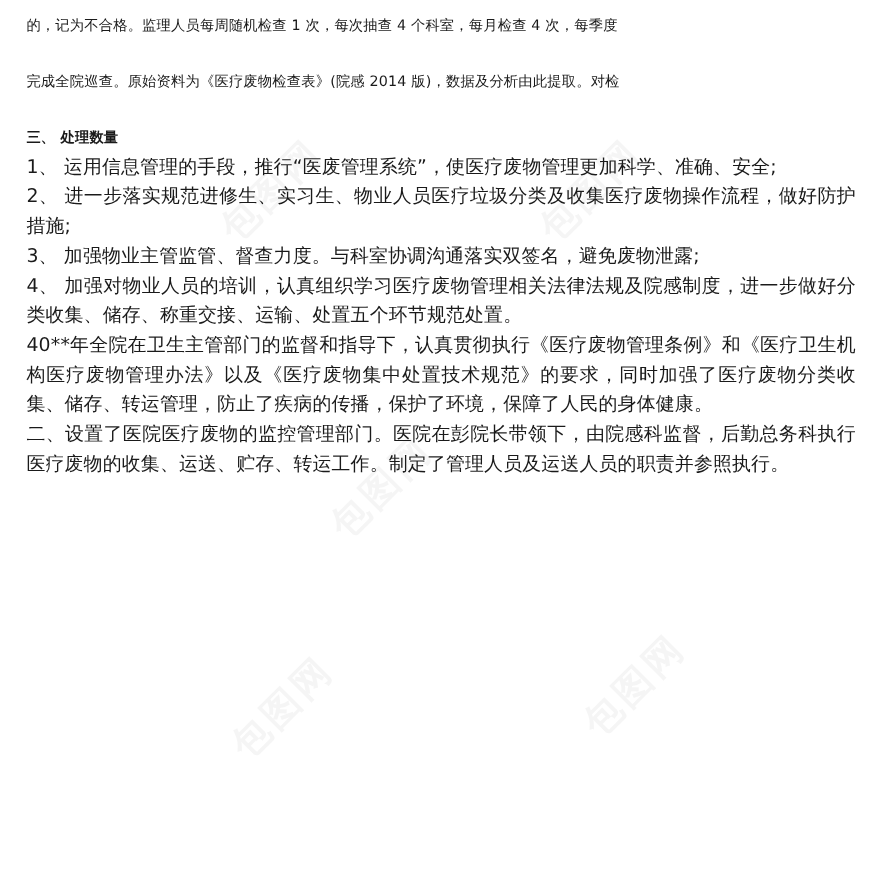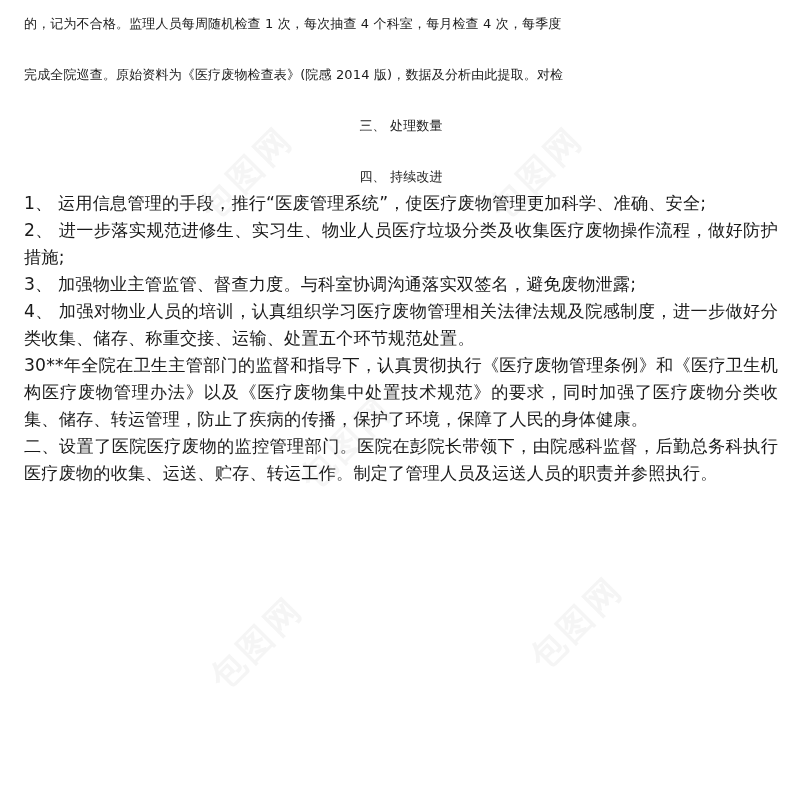"三、 处理数量" .heading { font-weight: normal -> bold; text-align: center -> none }
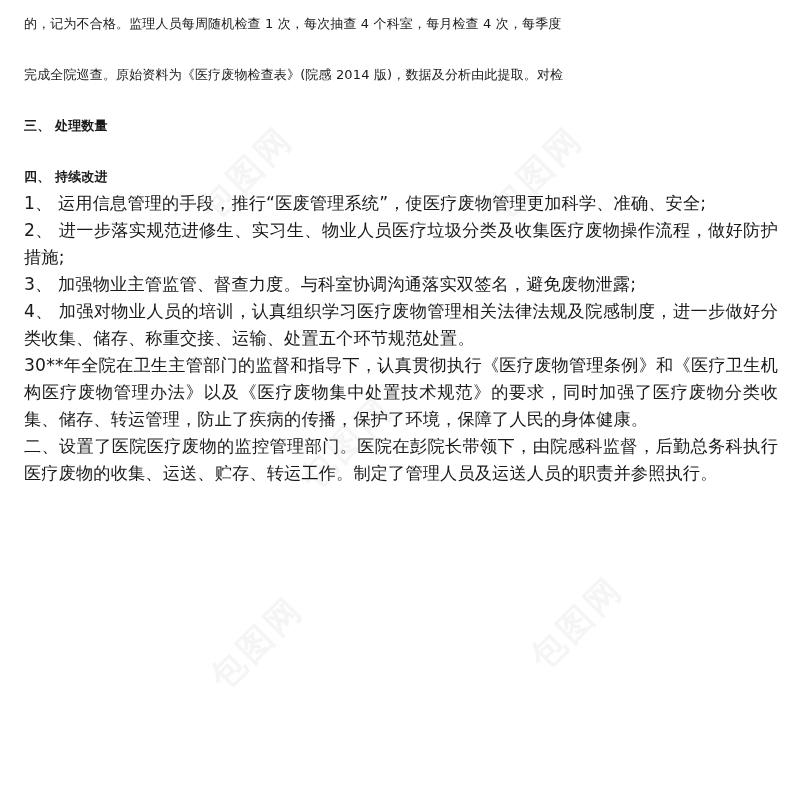"四、 持续改进" div.line { html: <div>四、 持续改进</div> -> none }
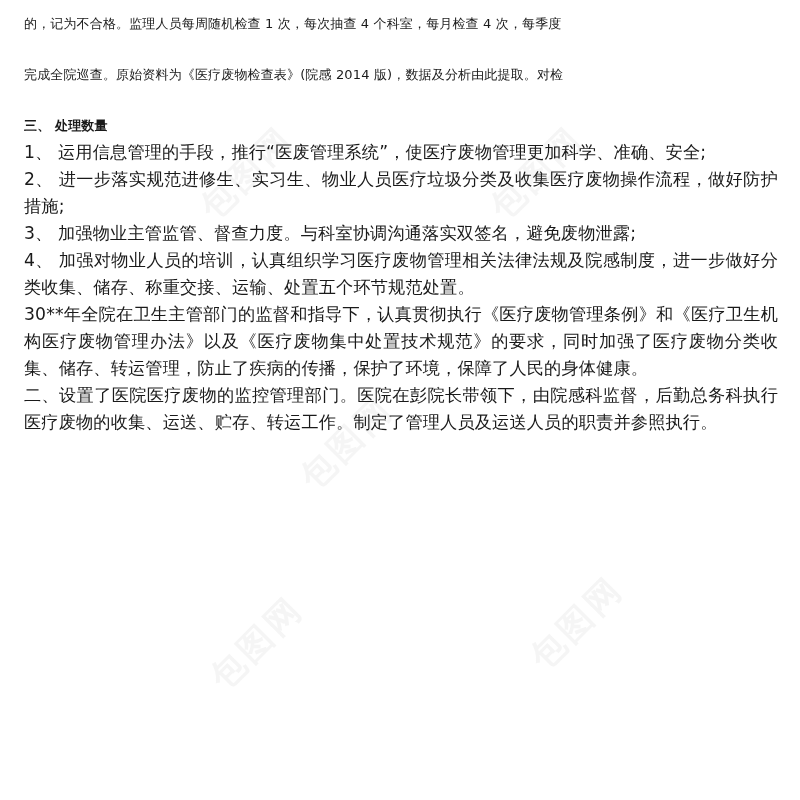"30**年全院在卫生主管部门的监督和指导下，认真贯彻执行《医疗废物管理条例》和《" p.para { text: 30 -> 40 }
